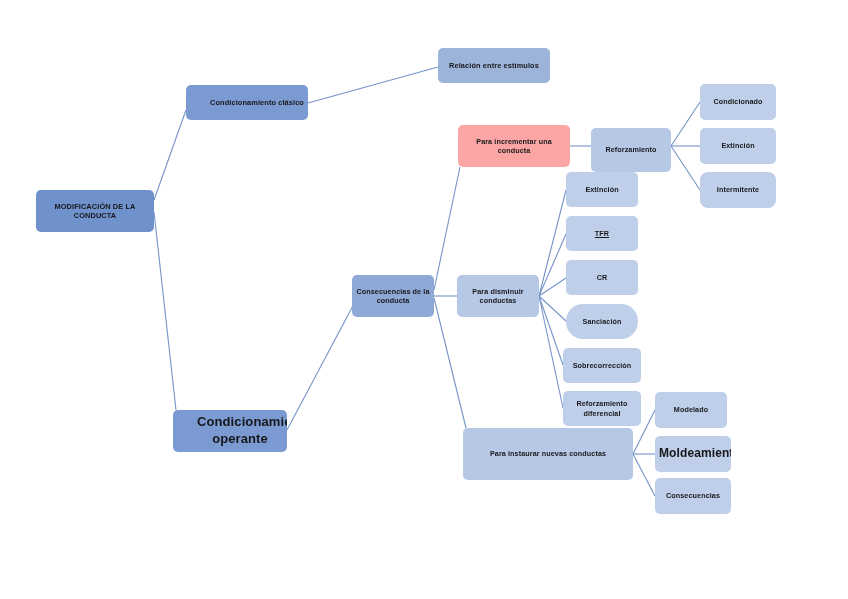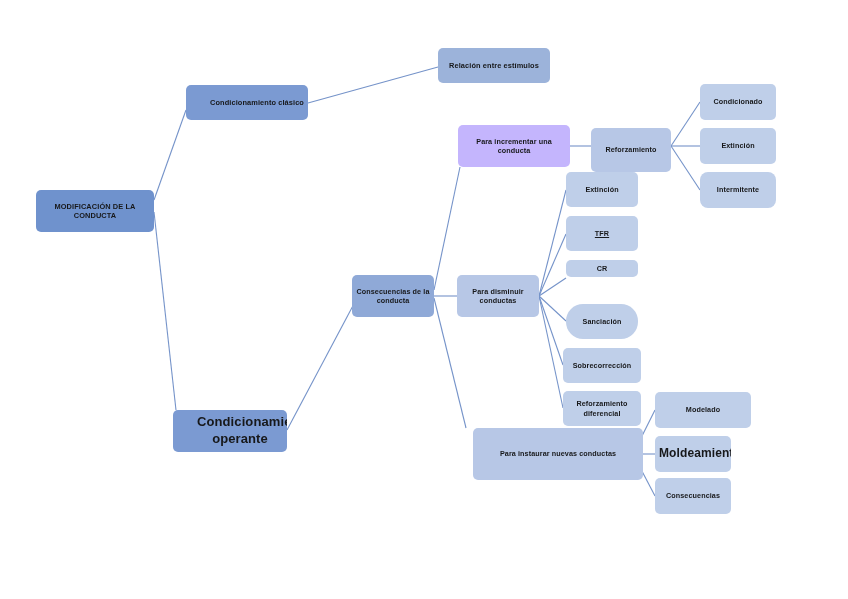"Para incrementar una conducta" .tone-l2b { background: #c4b5fd -> #fca5a5 }
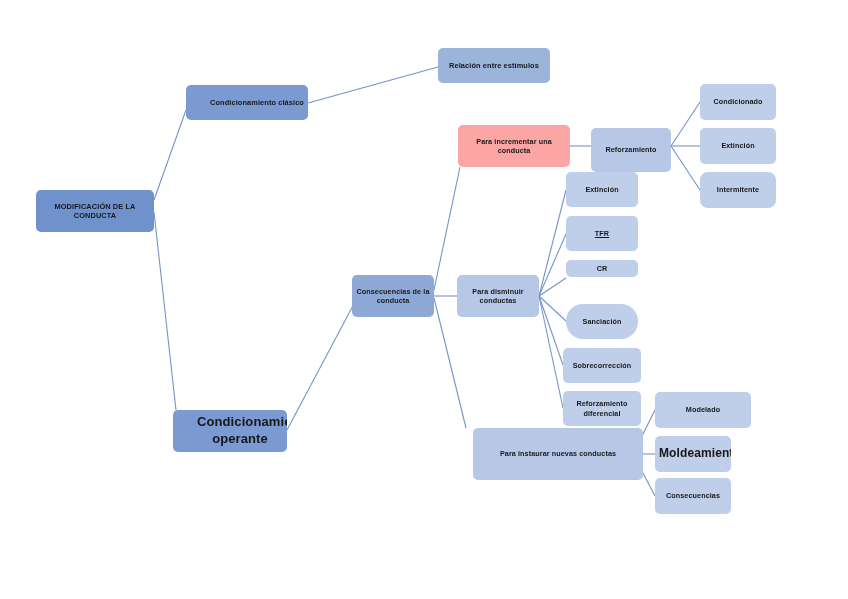"CR" div.node { height: 17px -> 35px }
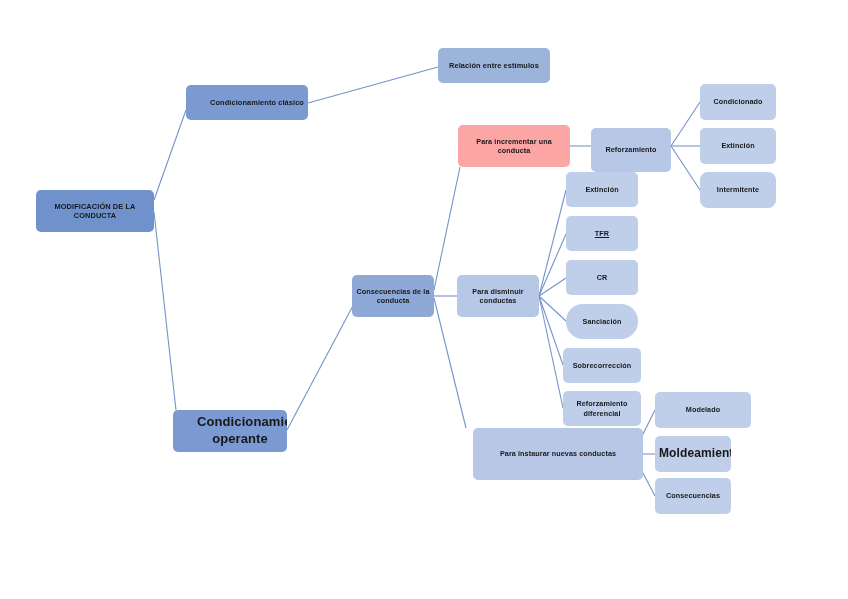"Modelado" div.node { width: 96px -> 72px }
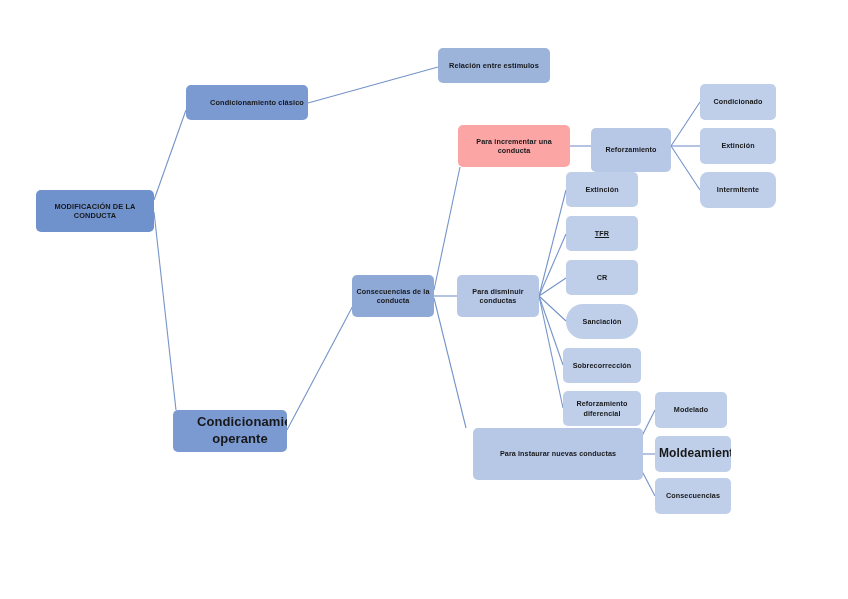"Para instaurar nuevas conductas" div.node { margin-left: 10px -> none }
